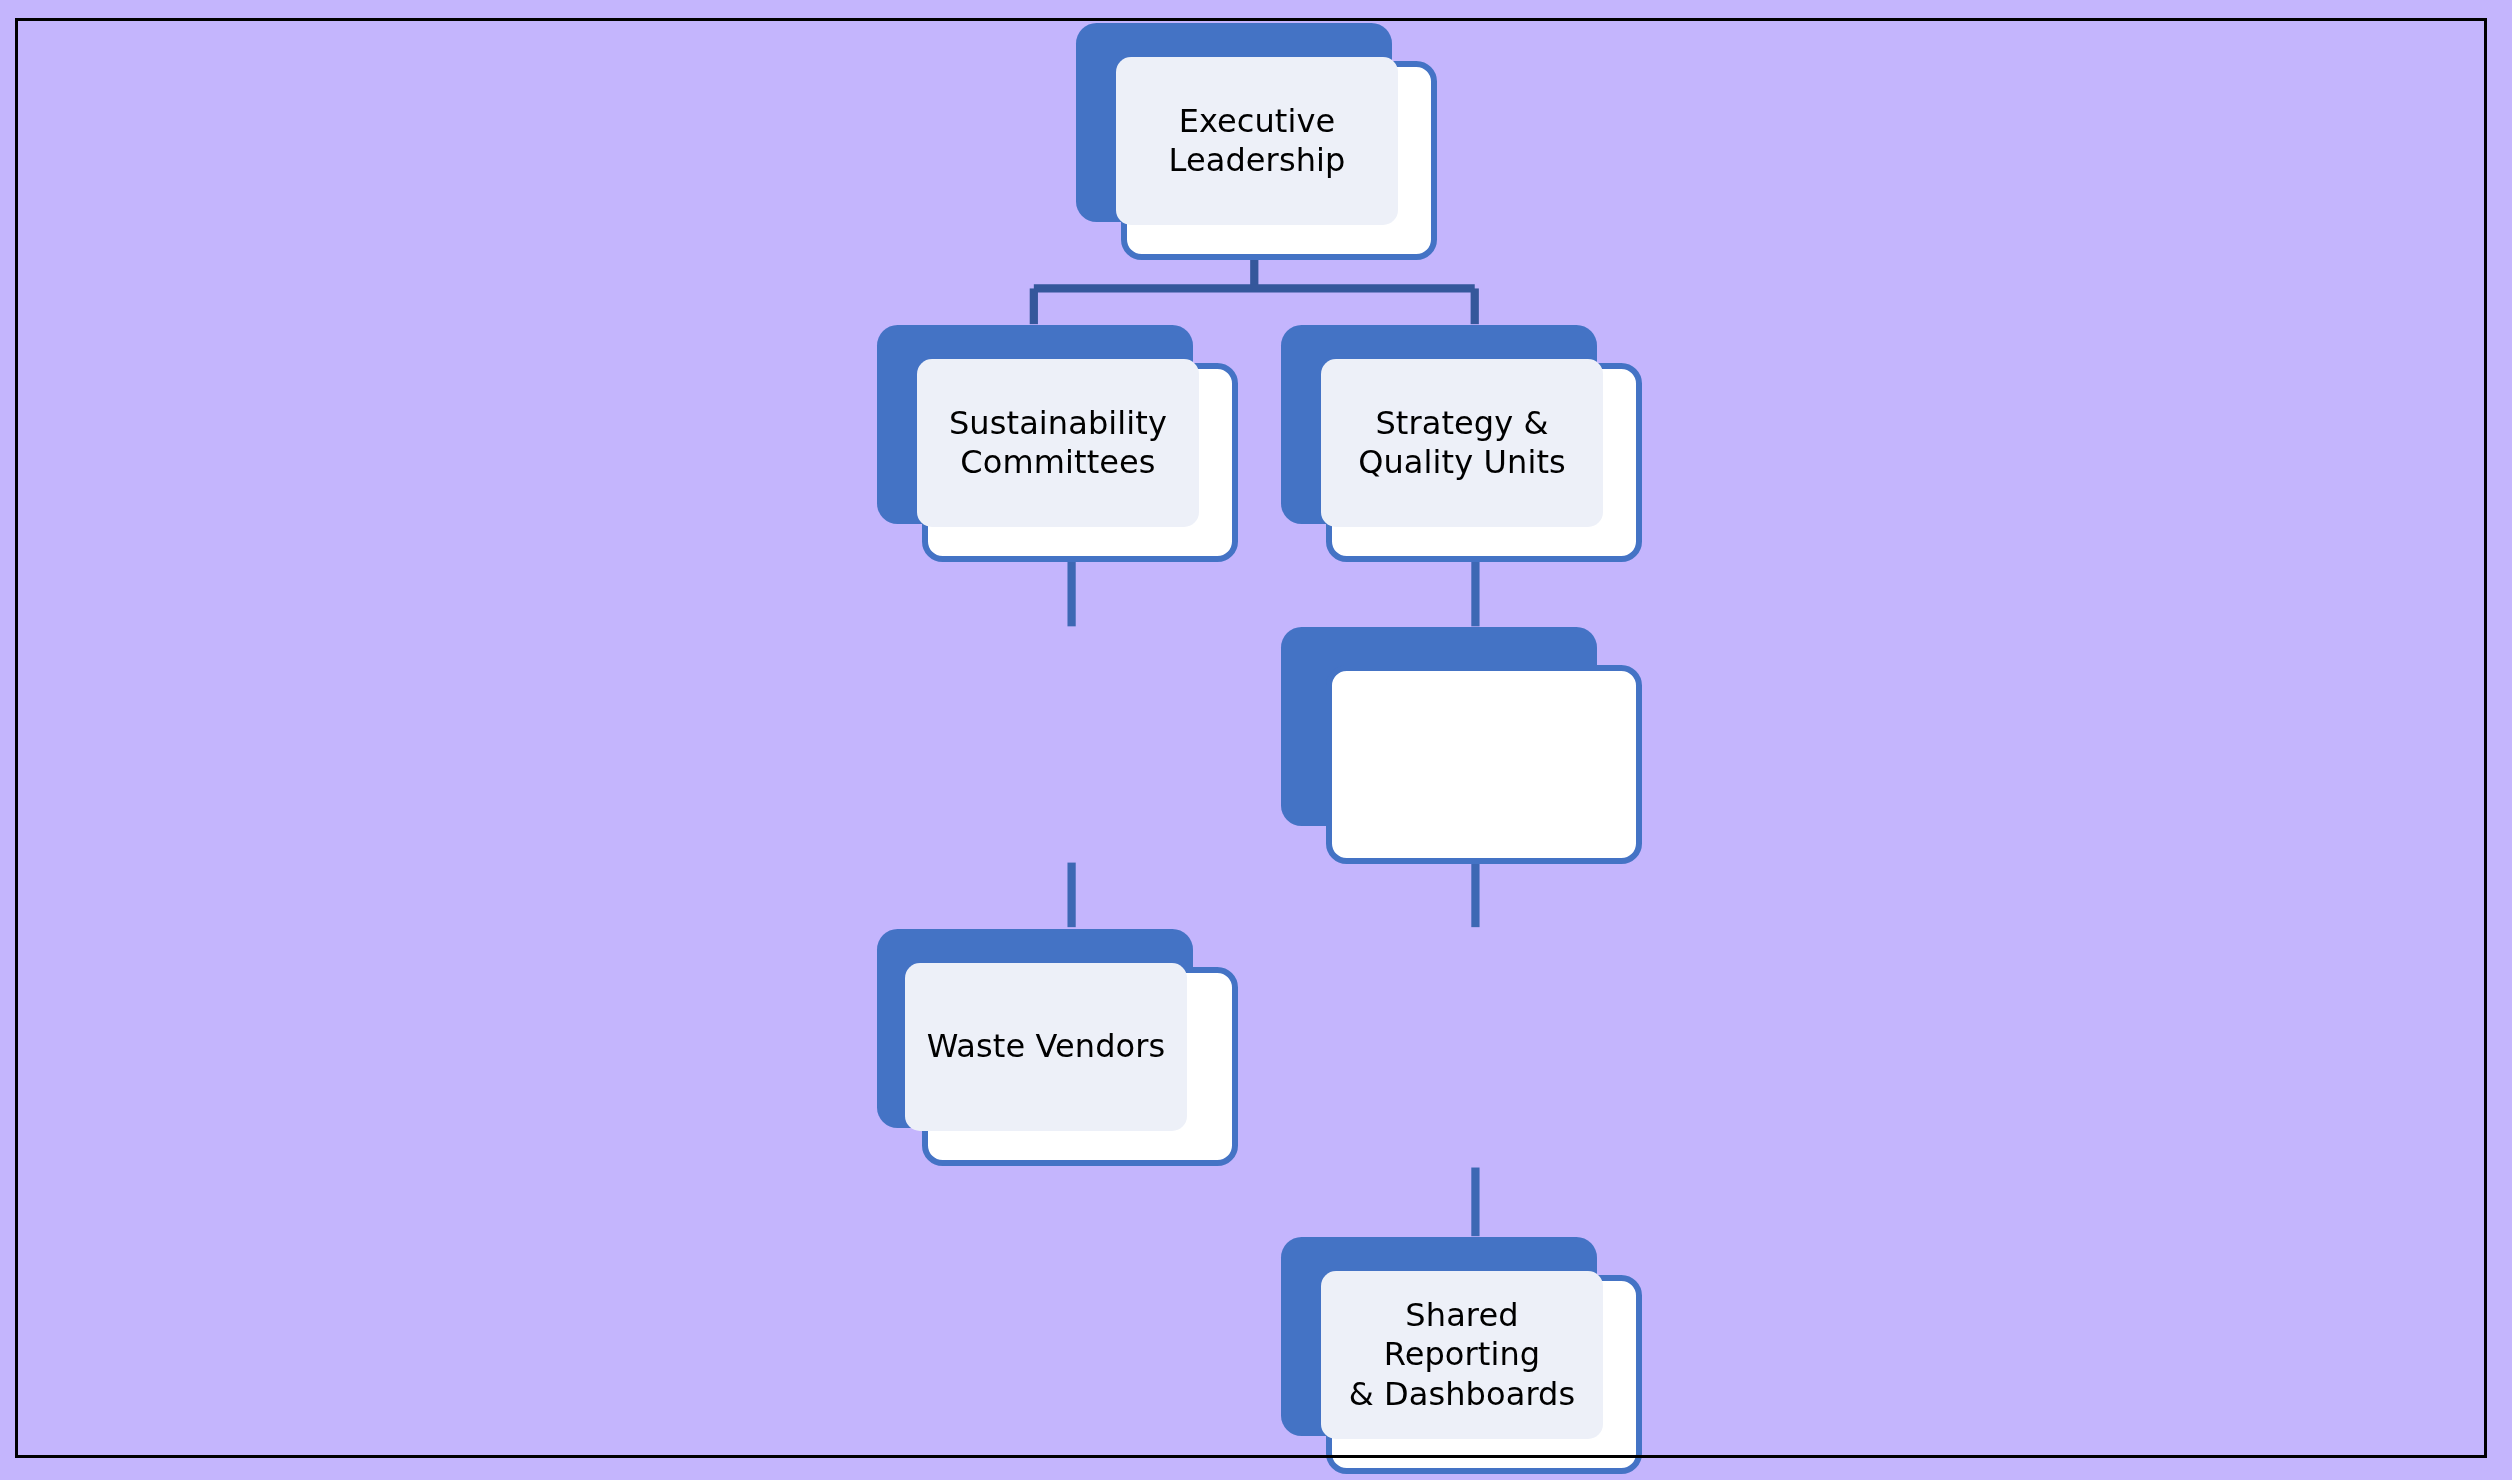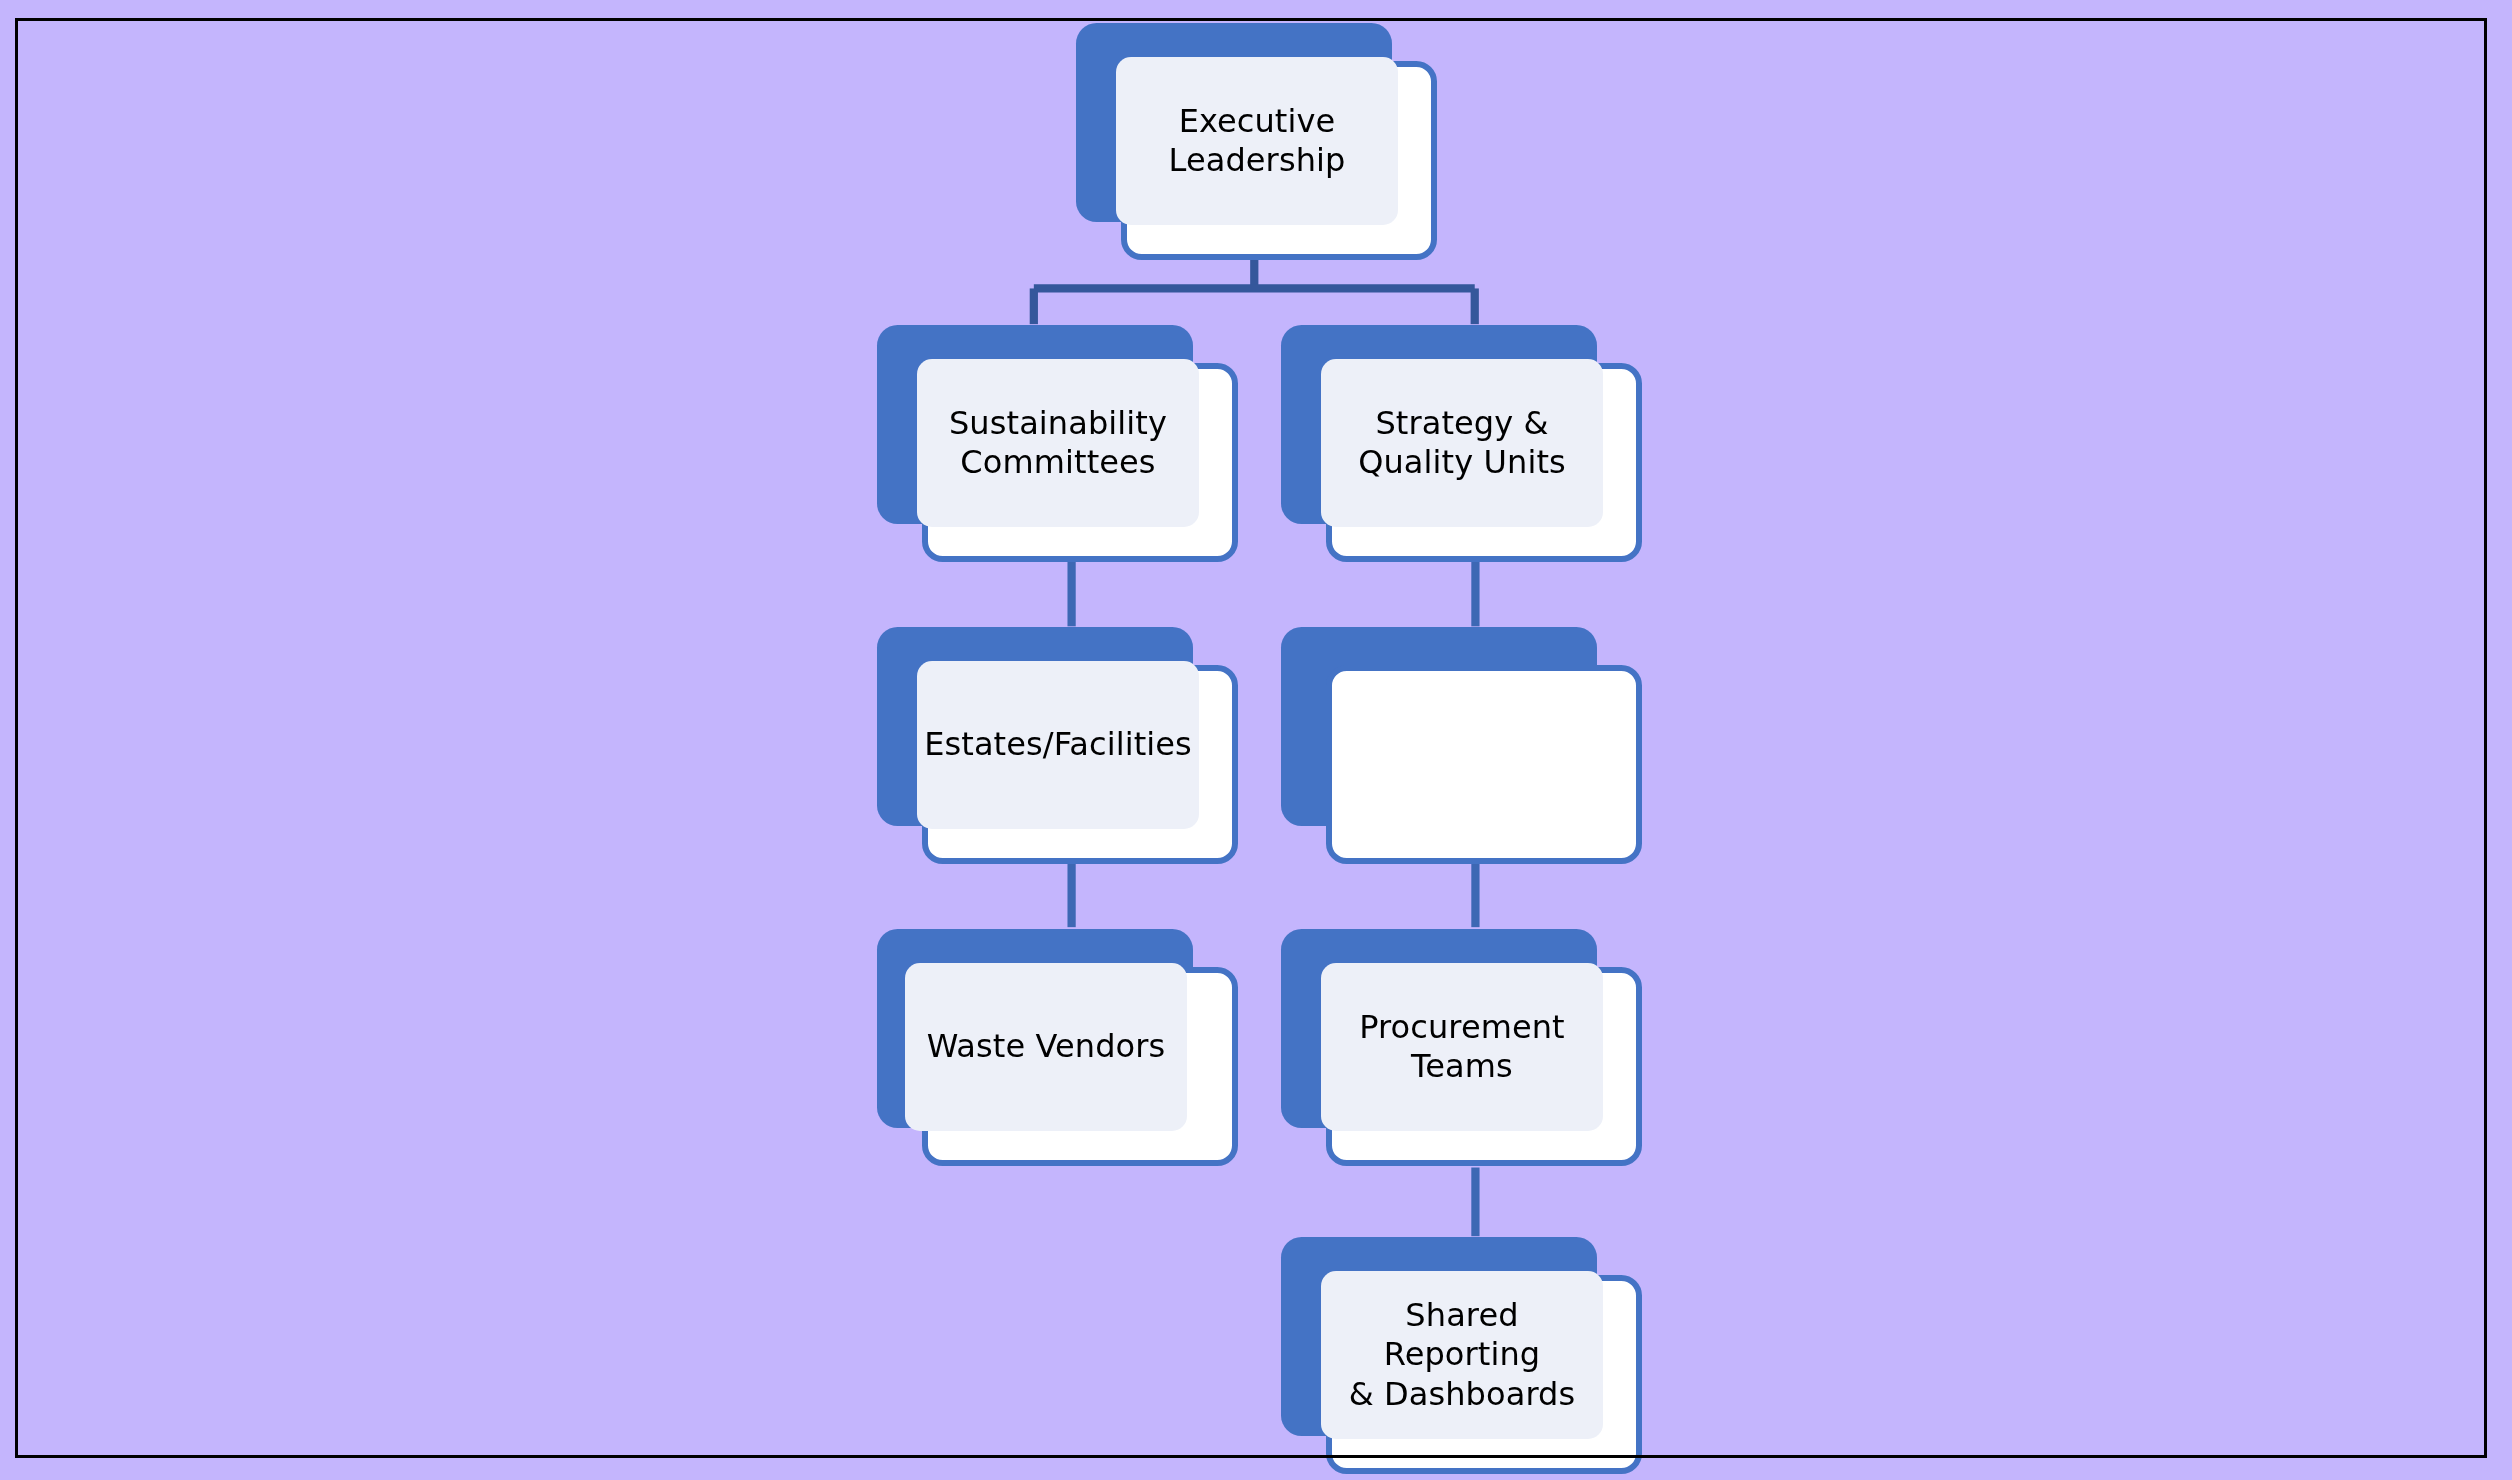"Estates/Facilities" div.node { html: <div> <div></div> <div></div> <div> <span>Estates/Facilities</span> </div> </div> -> none }
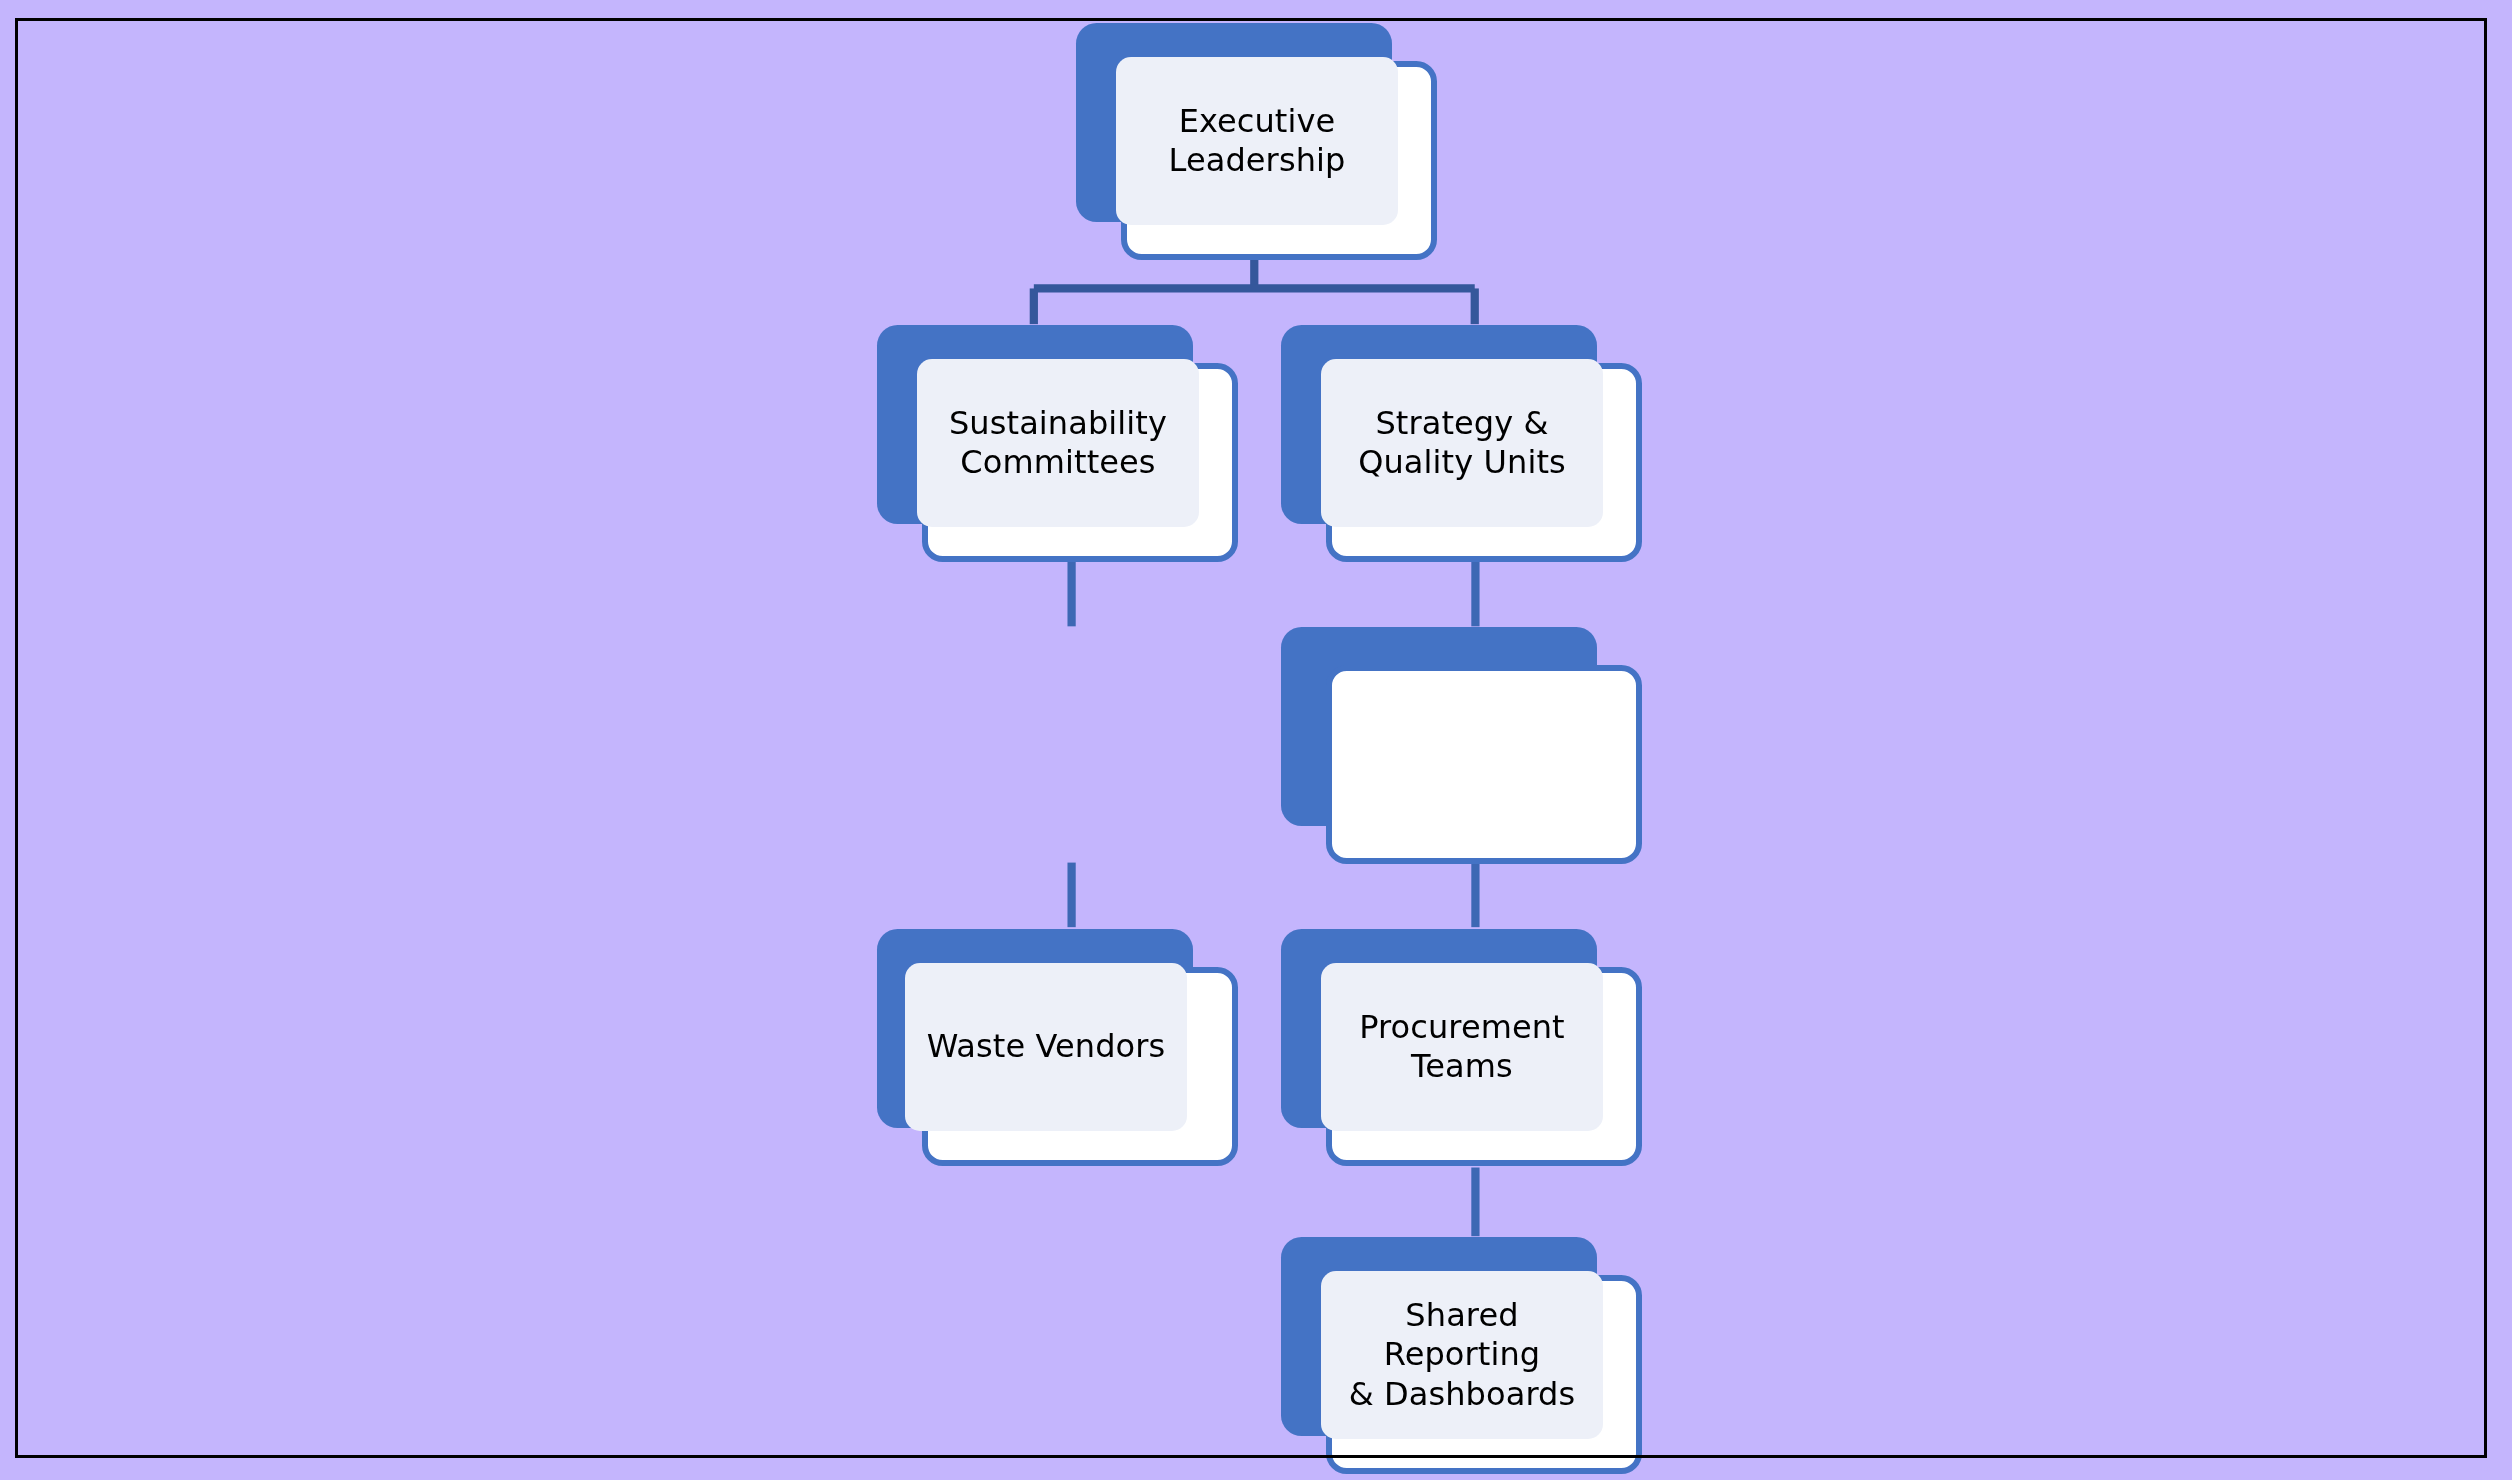"Procurement" div.node { html: <div> <div></div> <div></div> <div> <span>Procurement Teams</span> </div> </div> -> none }
